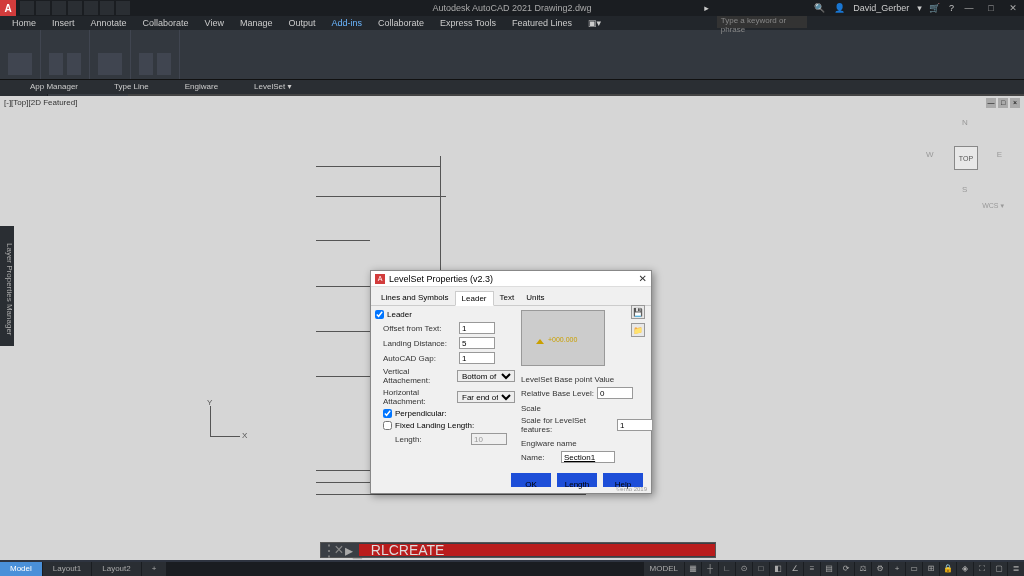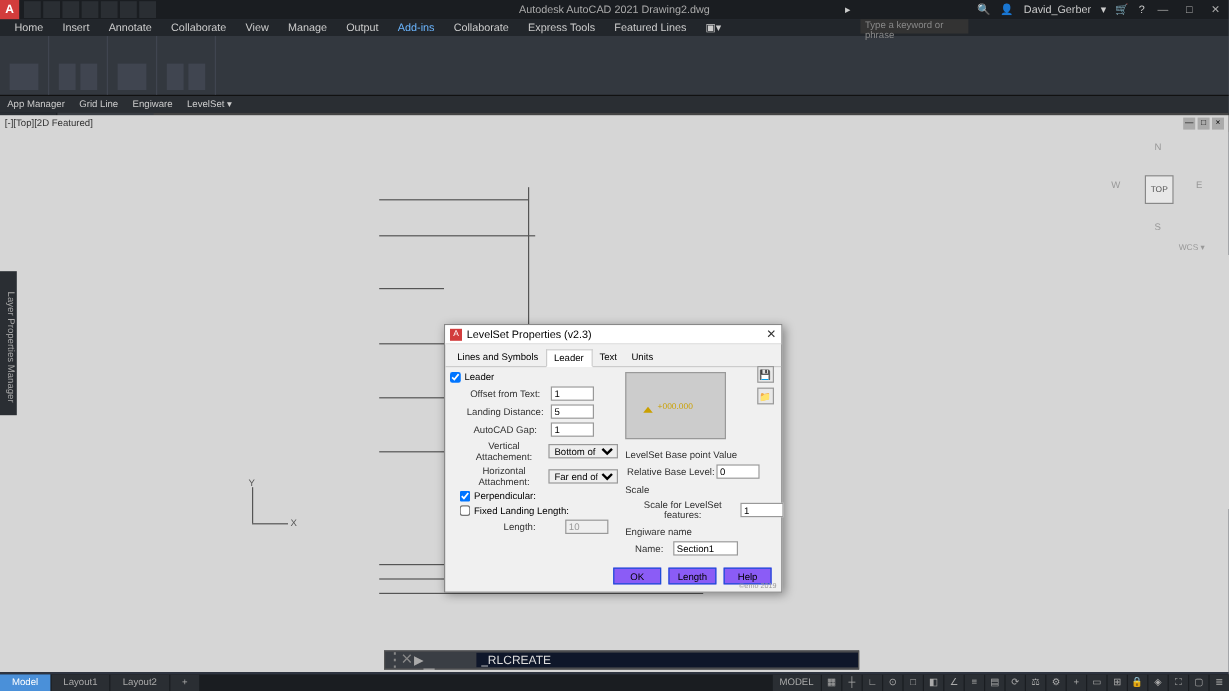"App Manager" .ribbon-labels span { margin-left: none -> 24px }
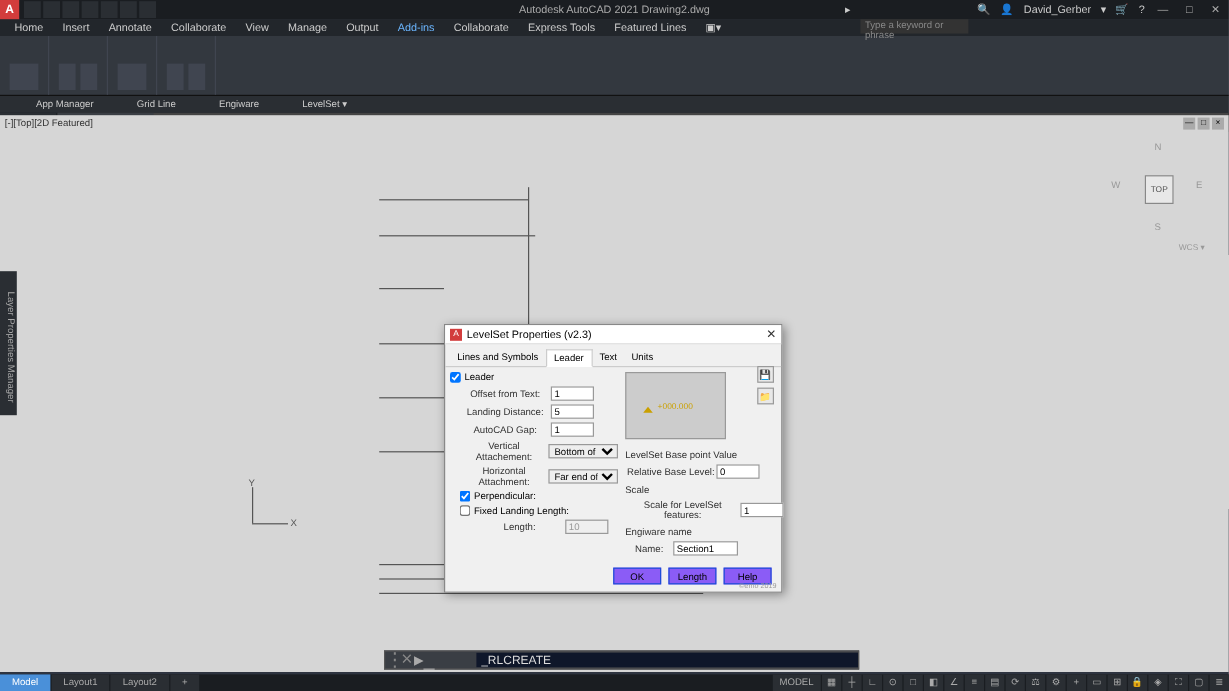"Grid Line" span { text: Grid -> Type }
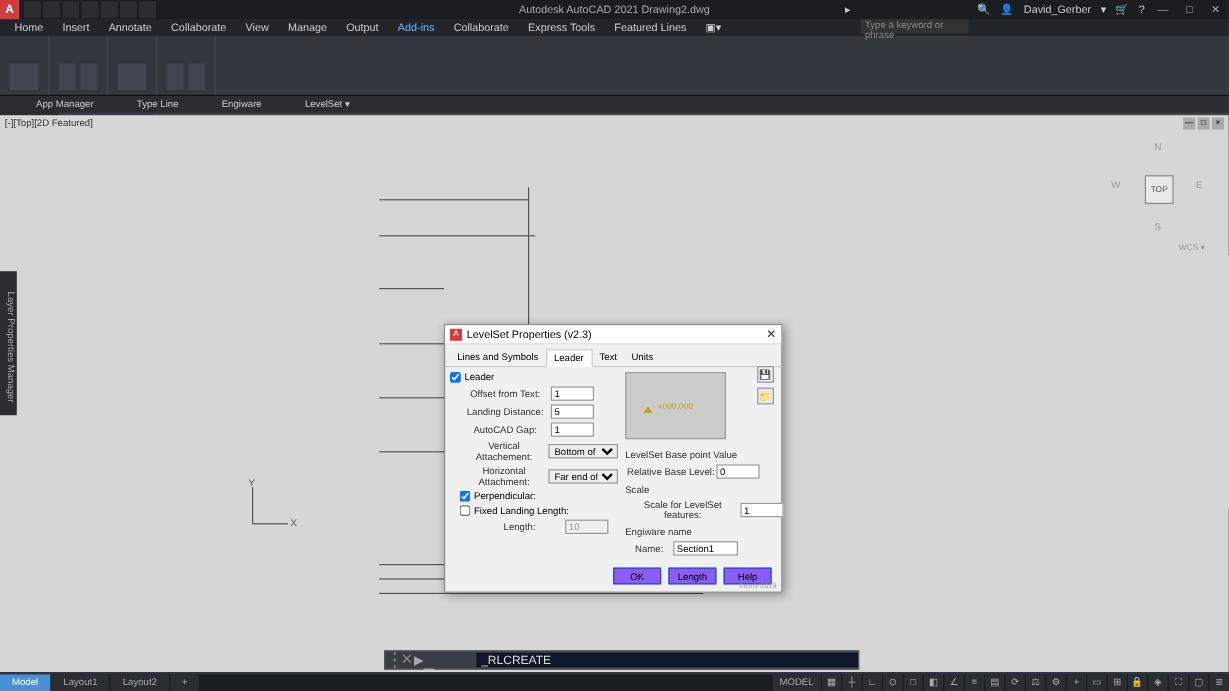"Offset from Text:" .frow label { text-align: center -> none }
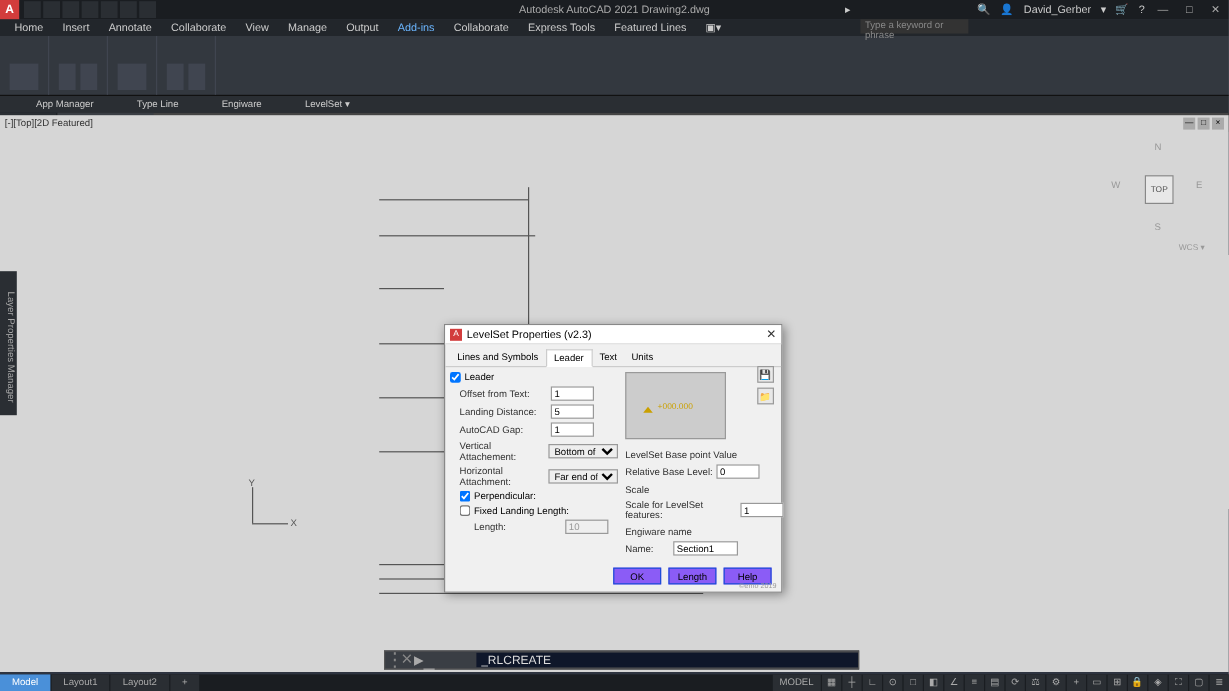"Section1" .frow input[type=text].wide { text-decoration: none -> underline }
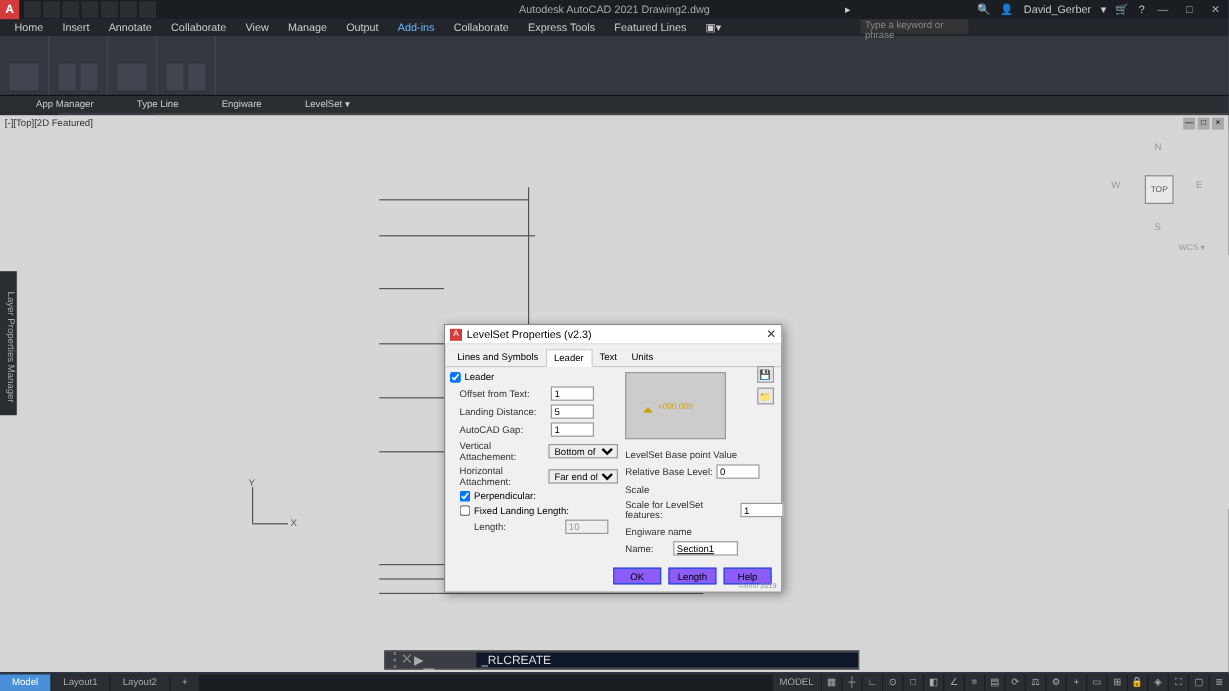"OK" .dlg-buttons button { border: 1px solid #1d4ed8 -> 7px solid #1d4ed8 }
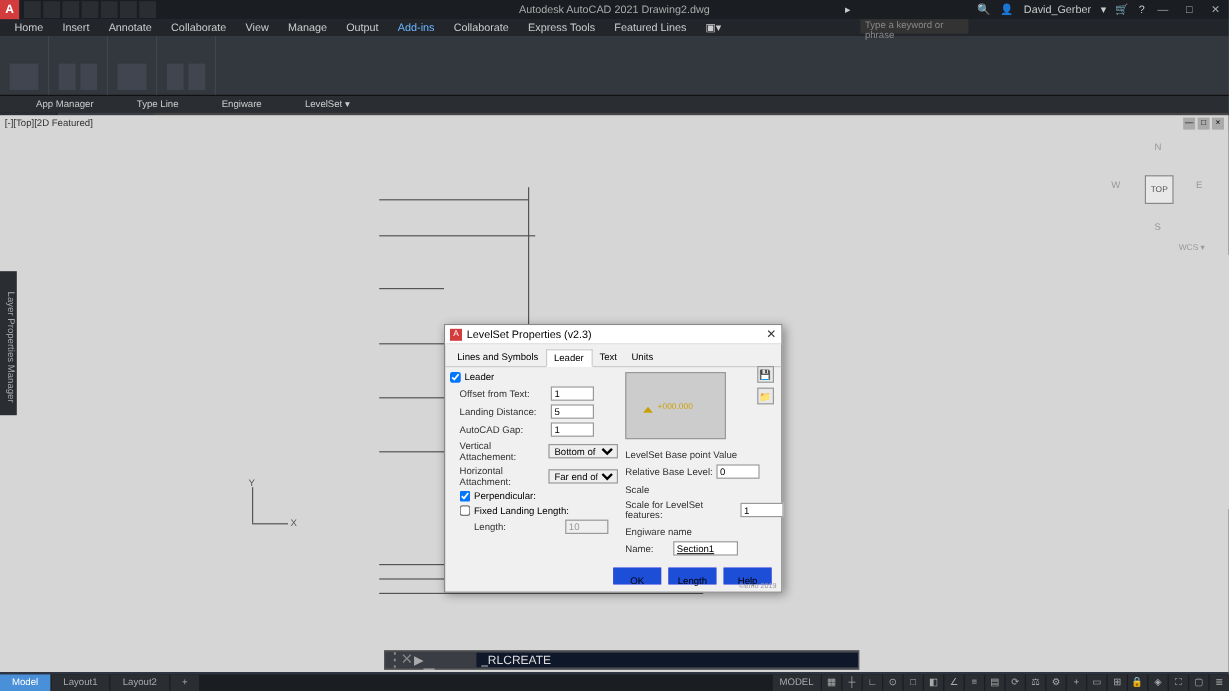"_RLCREATE" .cmdbar input { background: #0f172a -> #b91c1c; font-size: 10px -> 14px; margin-left: 38px -> none }
